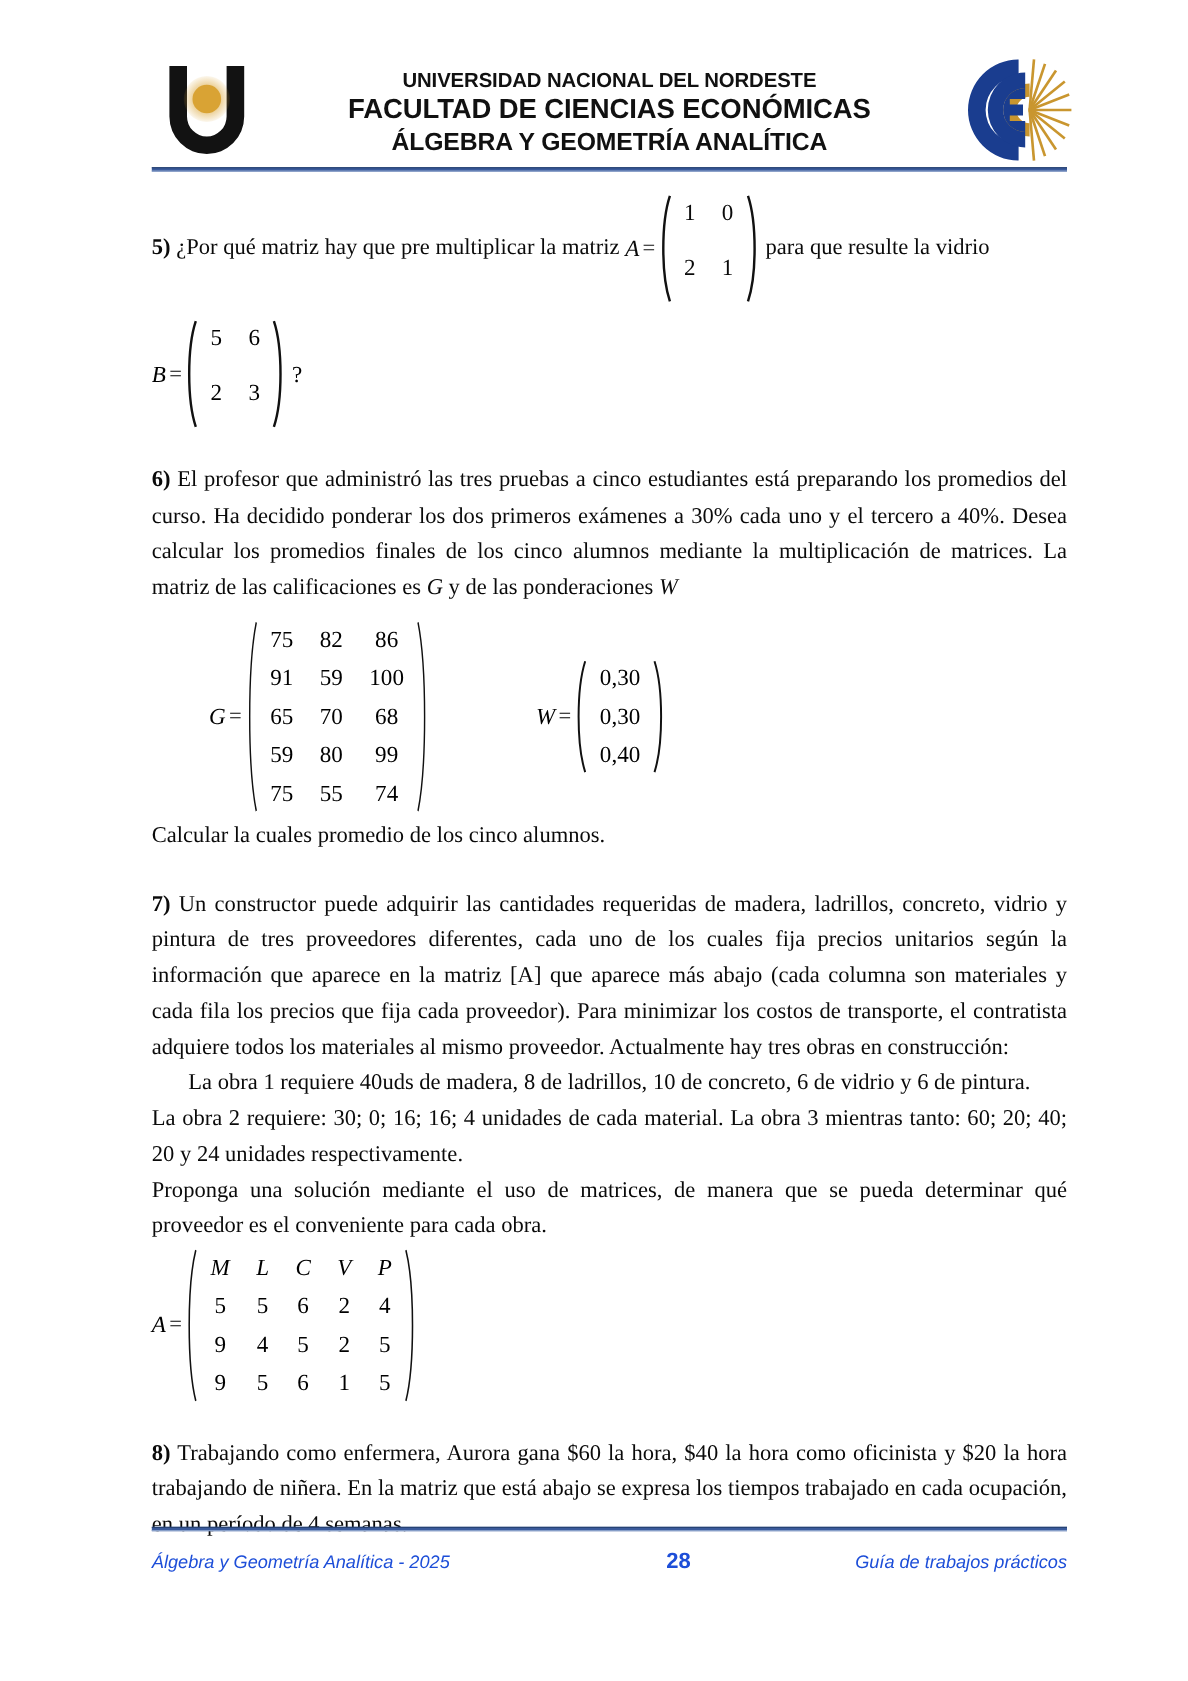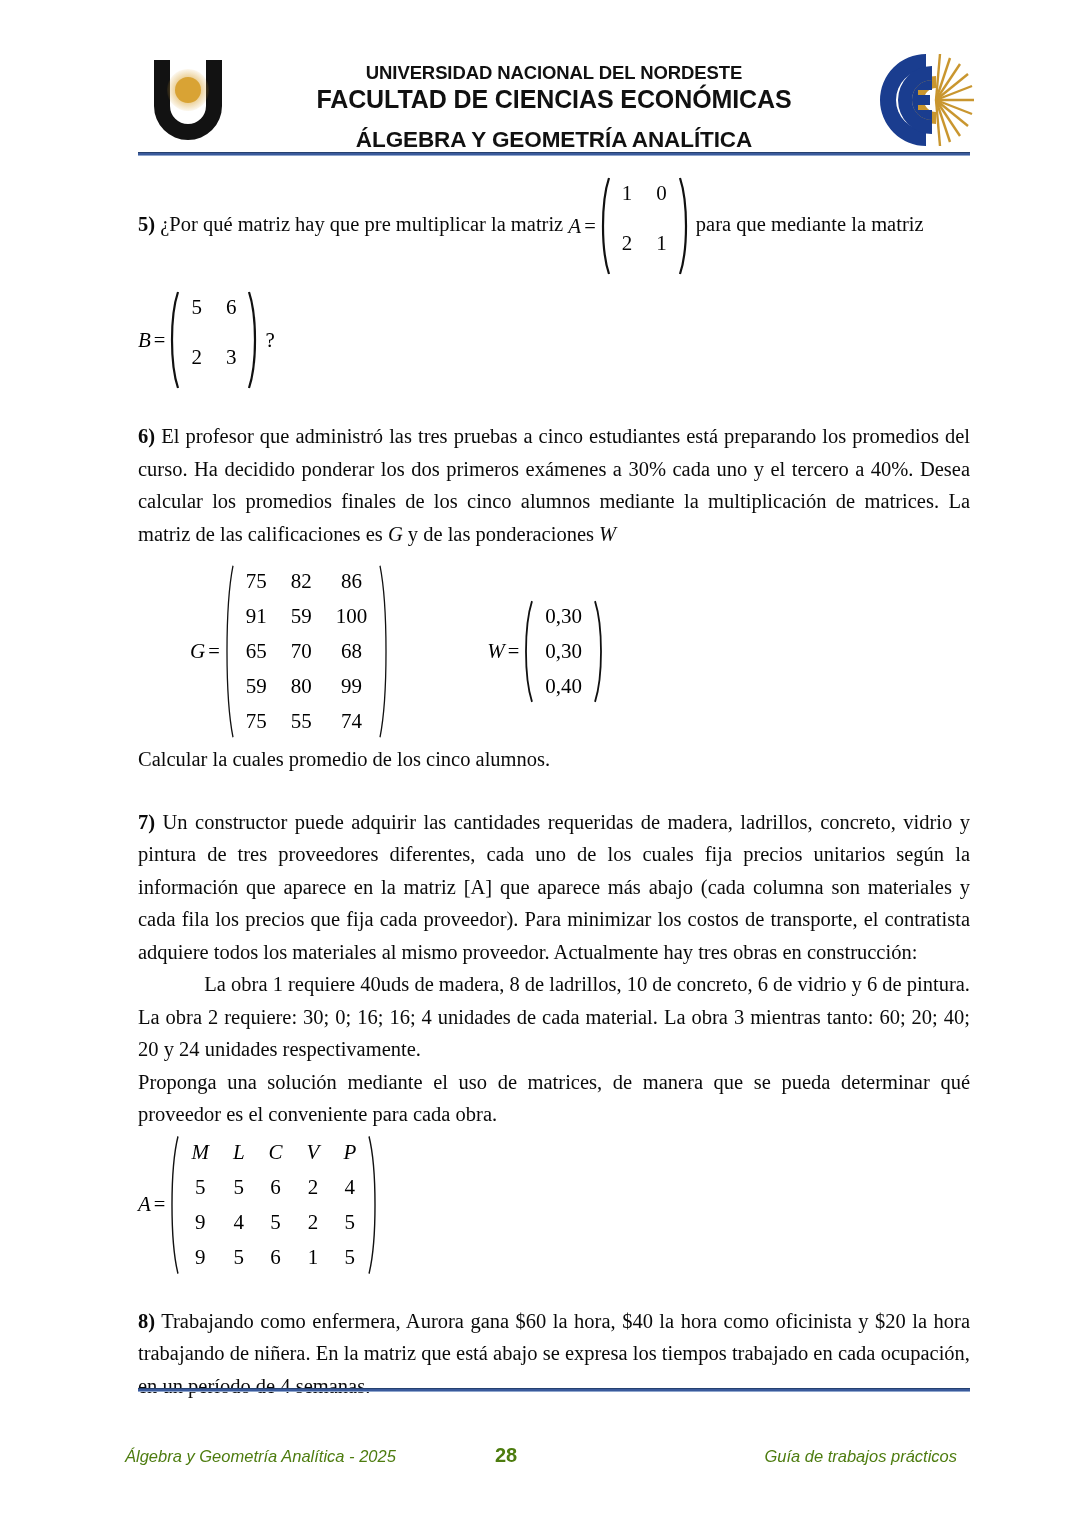"ÁLGEBRA Y GEOMETRÍA ANALÍTICA" .header-titles .line3 { margin-top: 12px -> 1px }
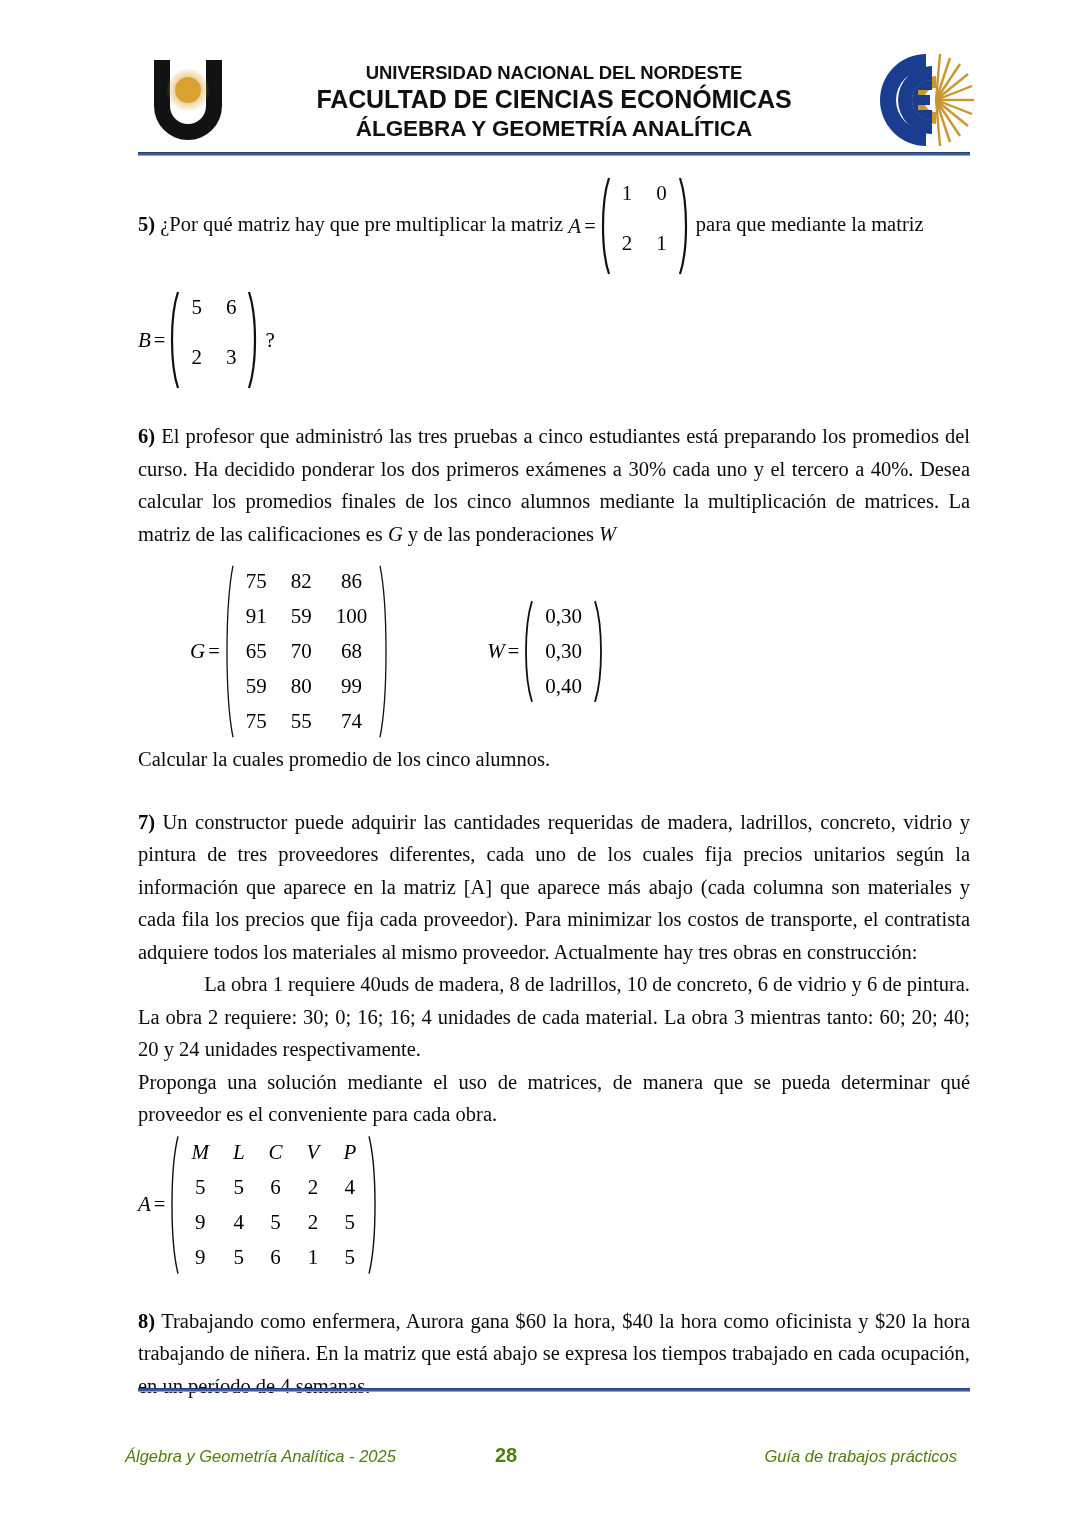"para que mediante la matriz" span { text: mediante la matriz -> resulte la vidrio }
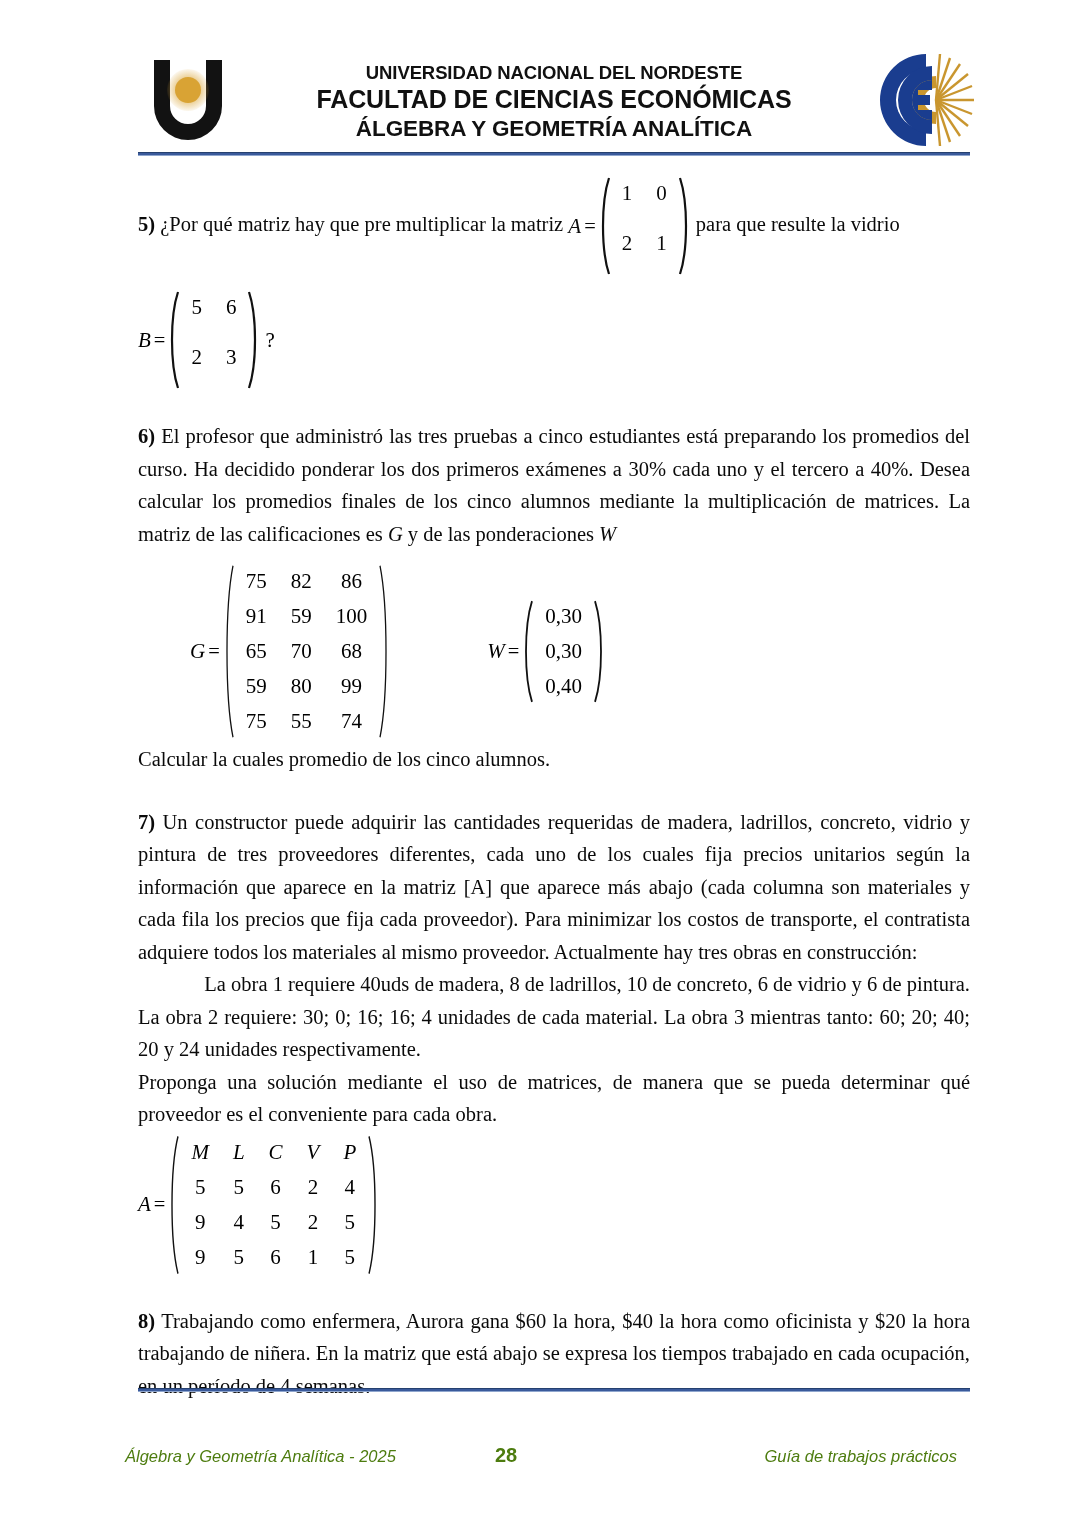"La obra 1 requiere 40uds" p.para { text-align: right -> center }
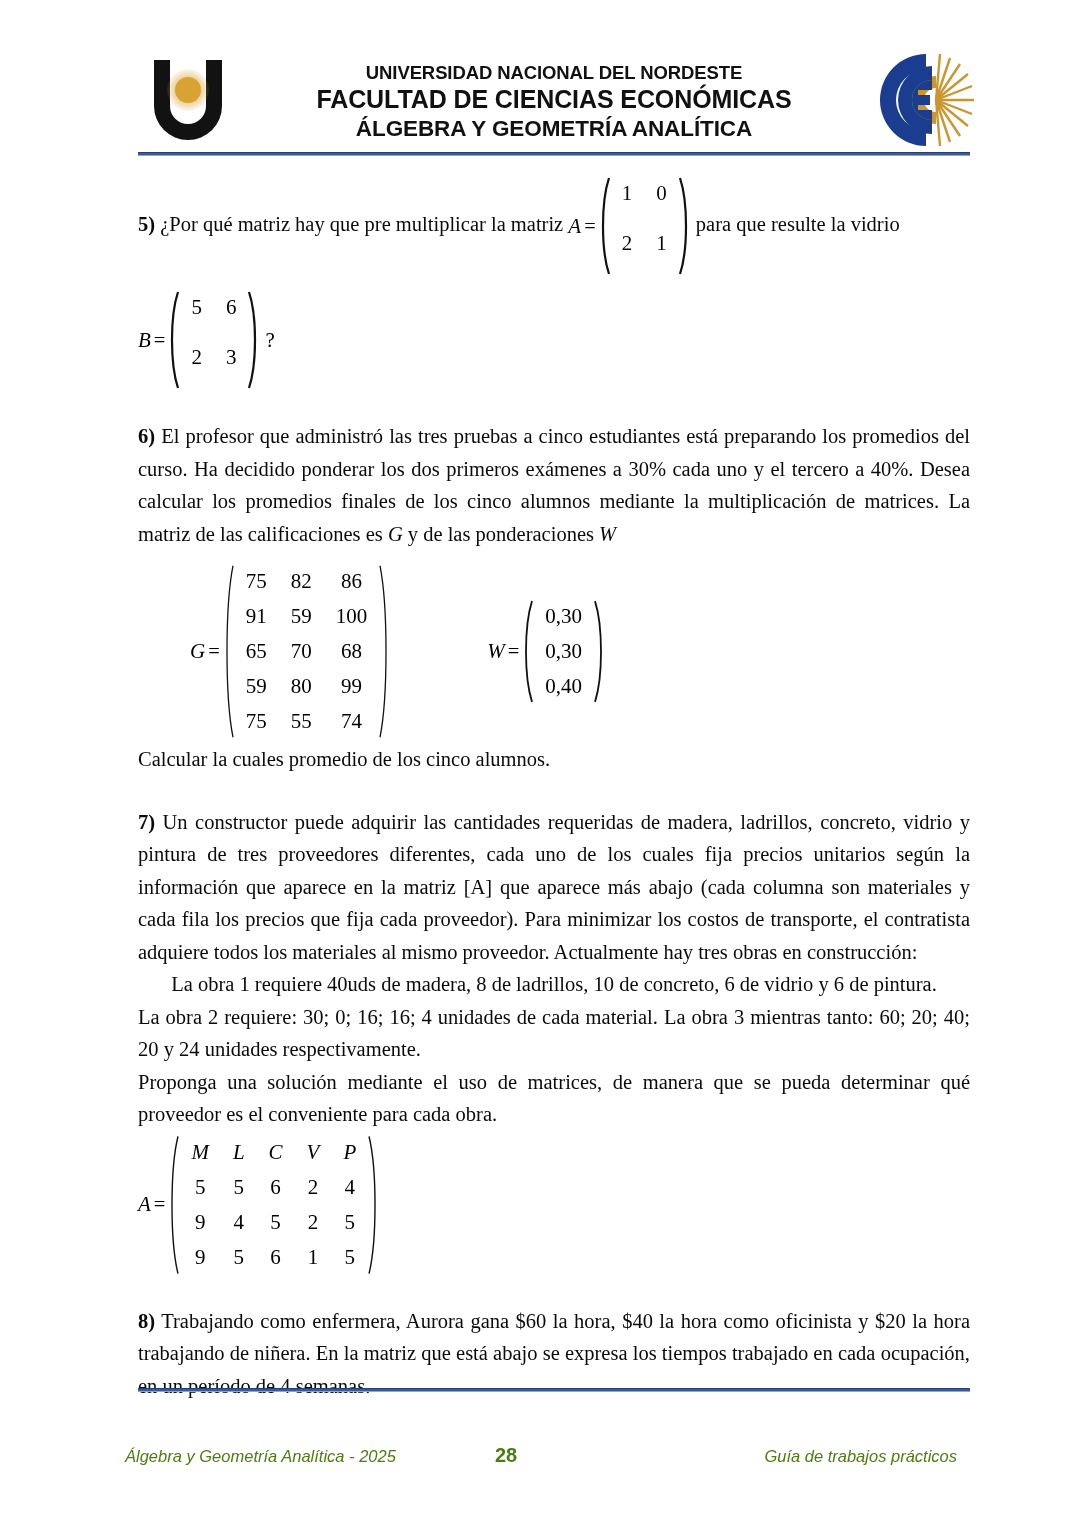"Álgebra y Geometría Analítica -" .footer { color: #4d7c0f -> #1d4ed8; left: 125px -> 138px; margin-top: 36px -> none }
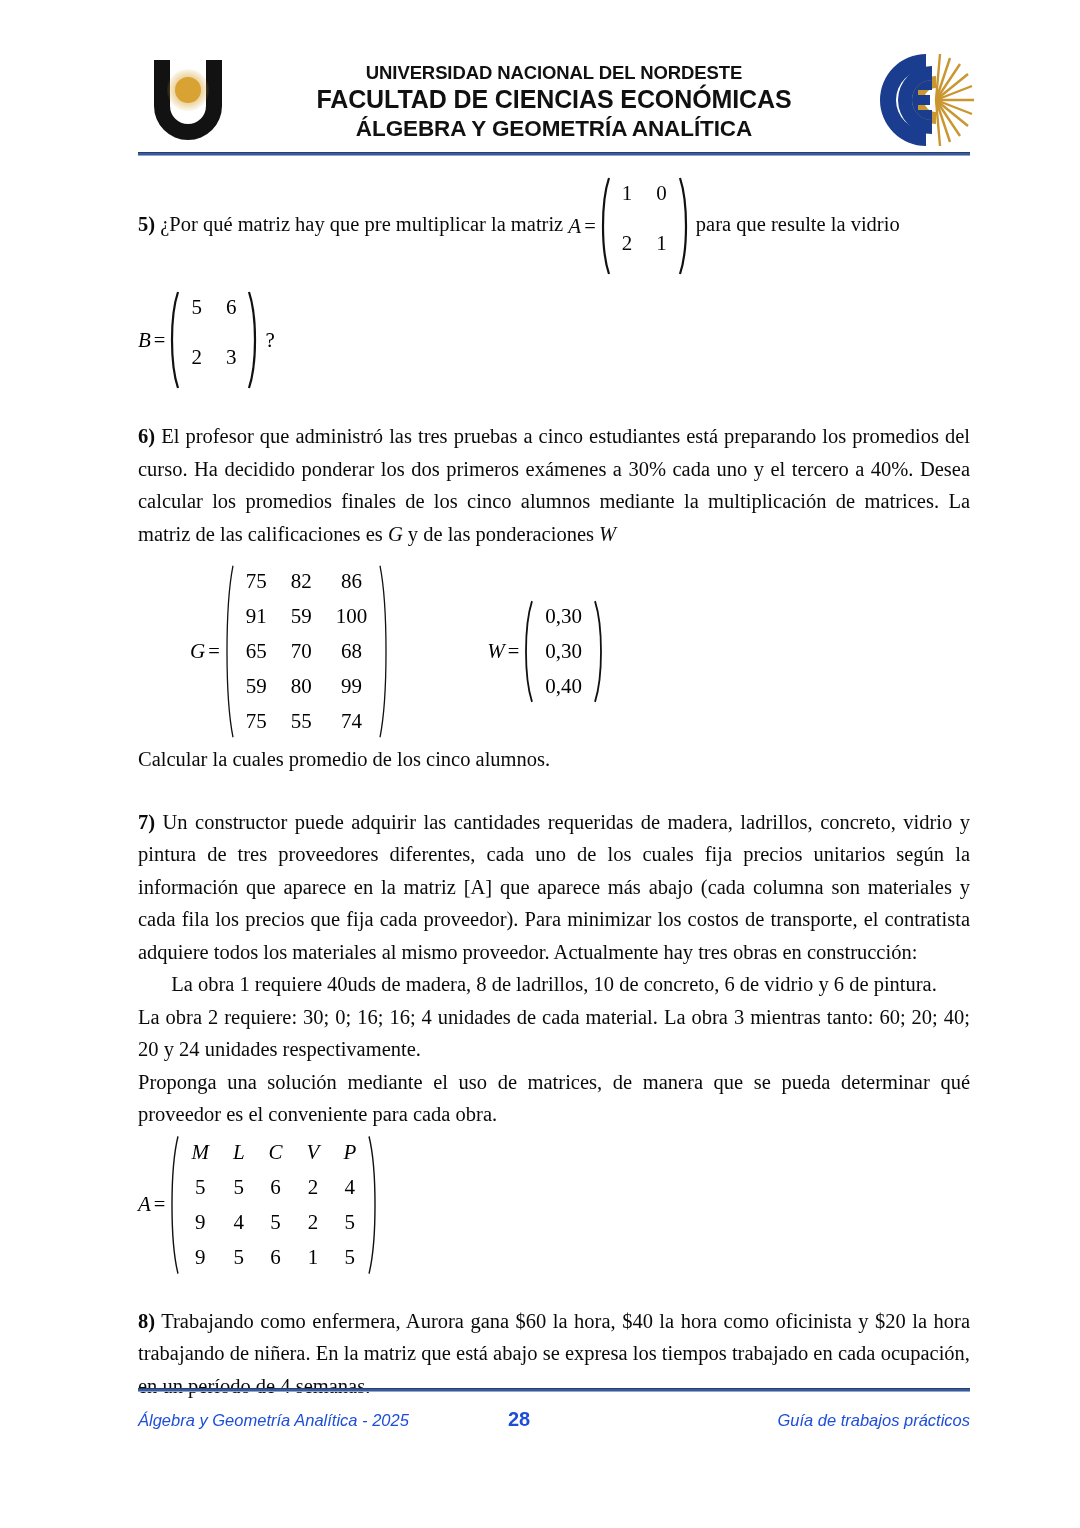"28" .footer-mid { text-align: left -> right }
